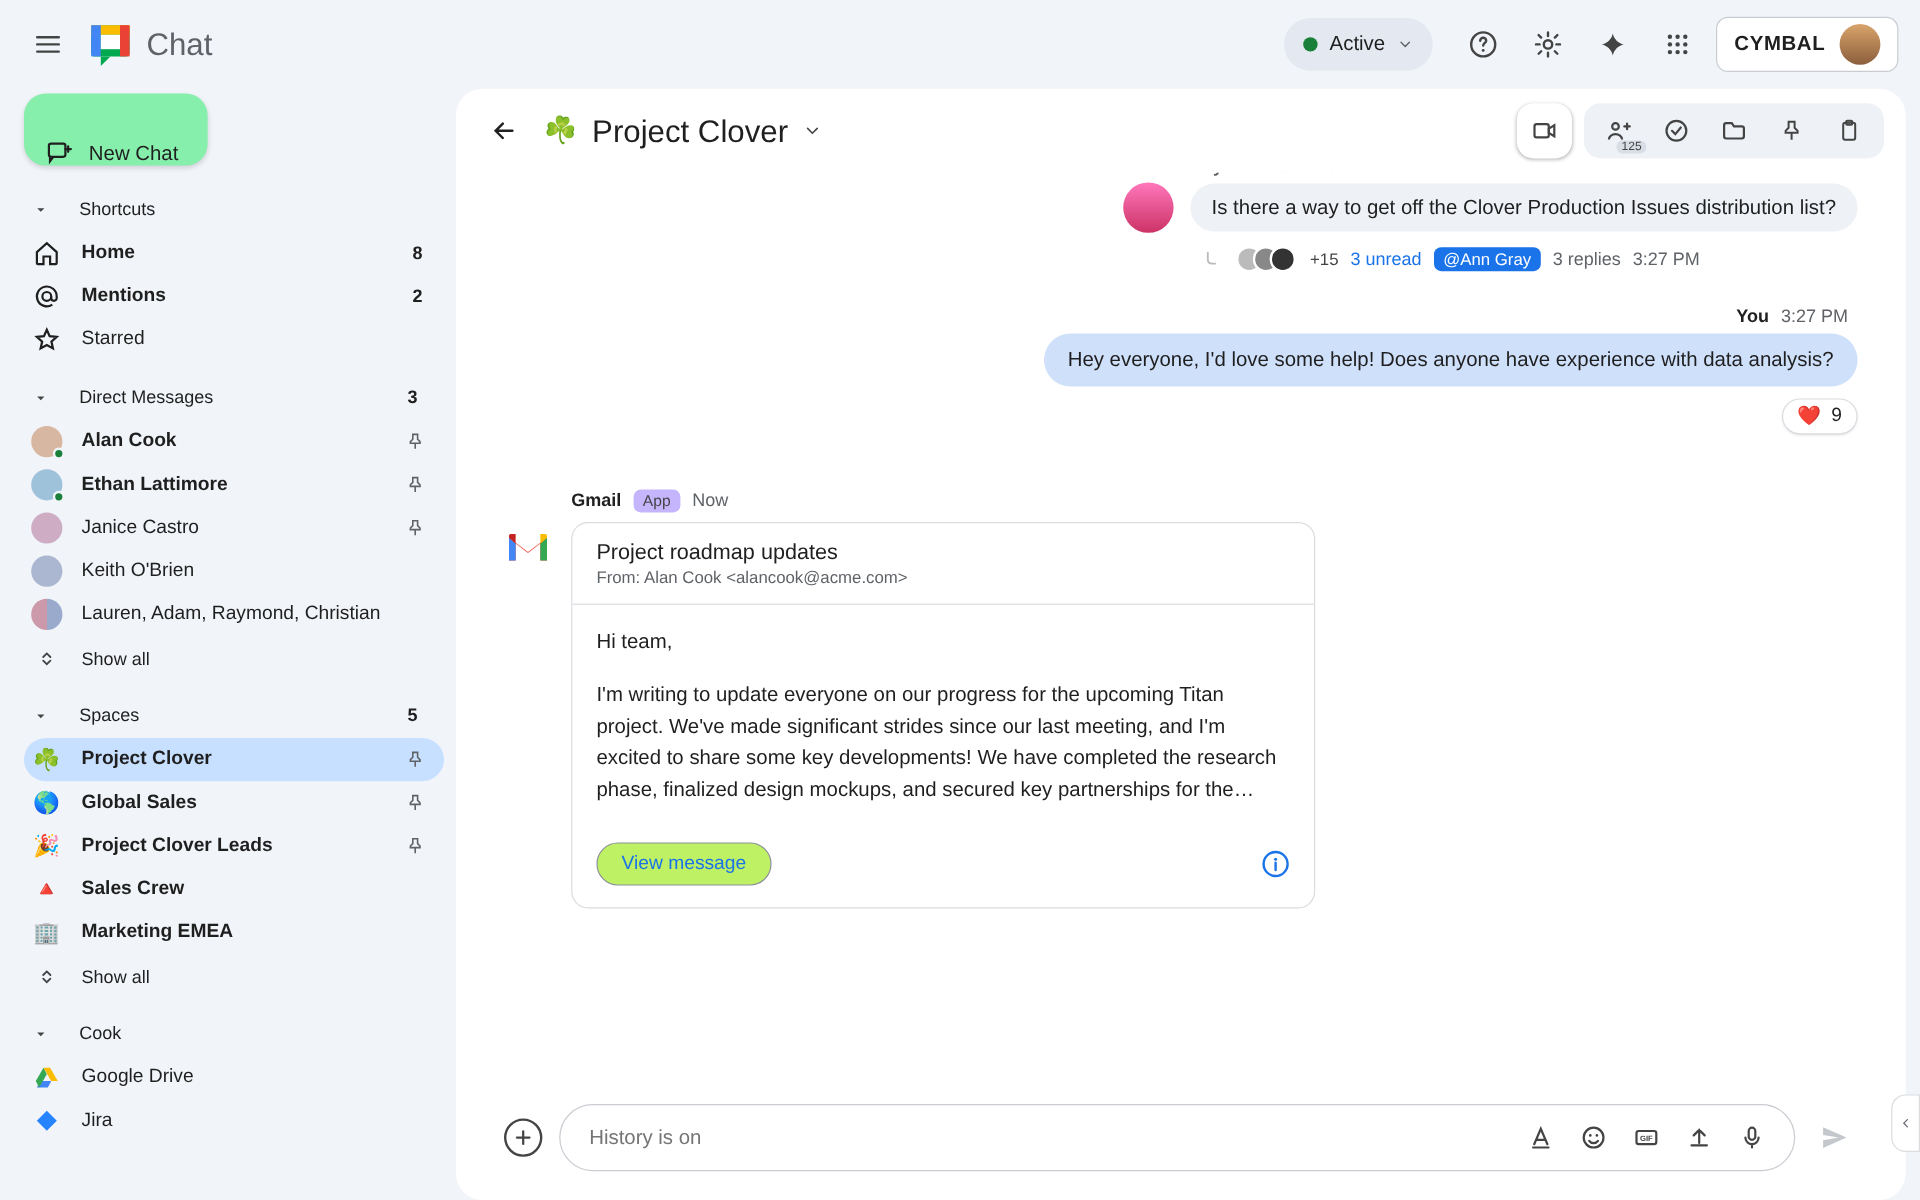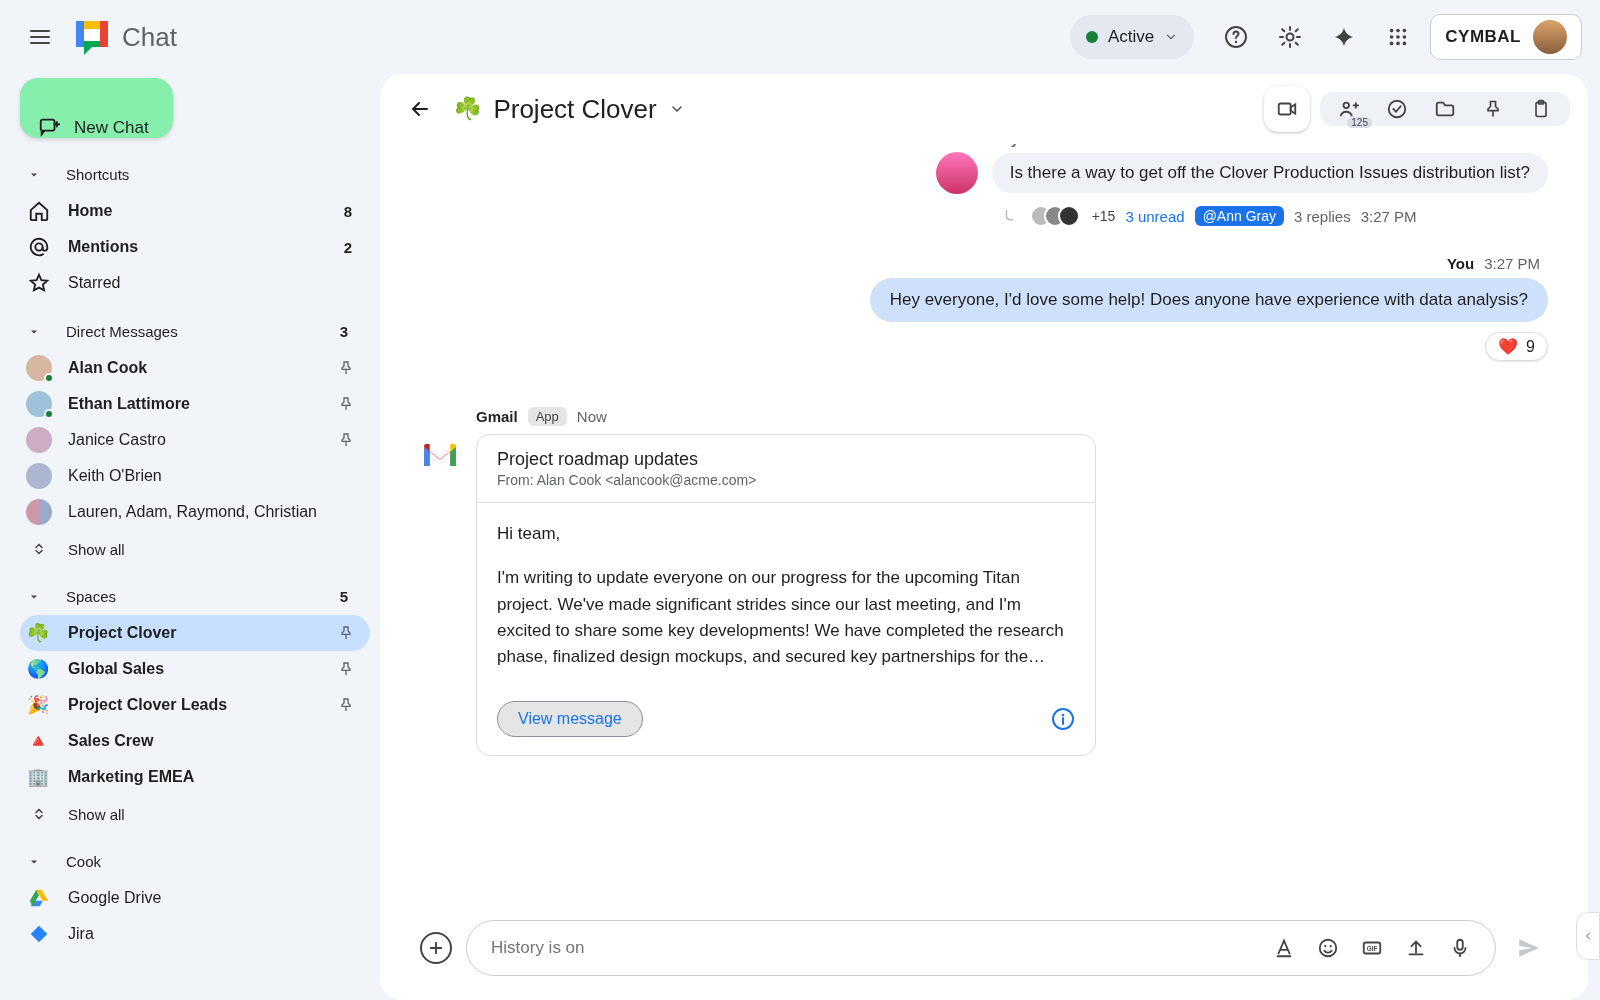"125" .tool-group { height: 34px -> 46px }
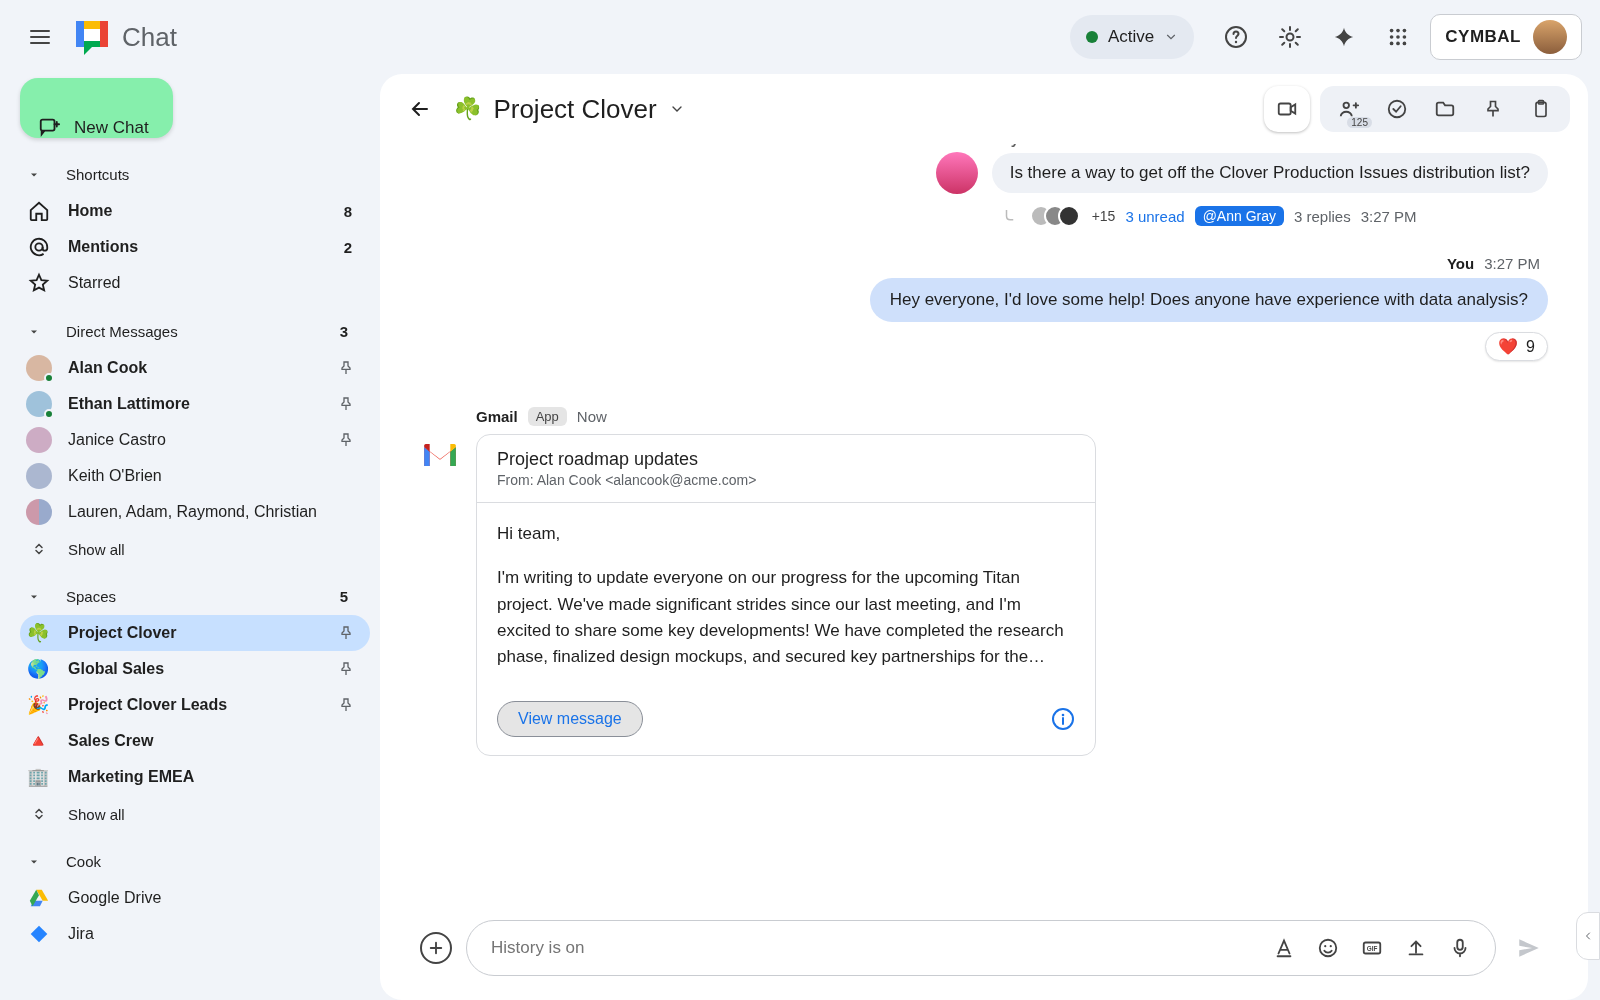"App" .app-chip { background: #e5e5e5 -> #c4b5fd }
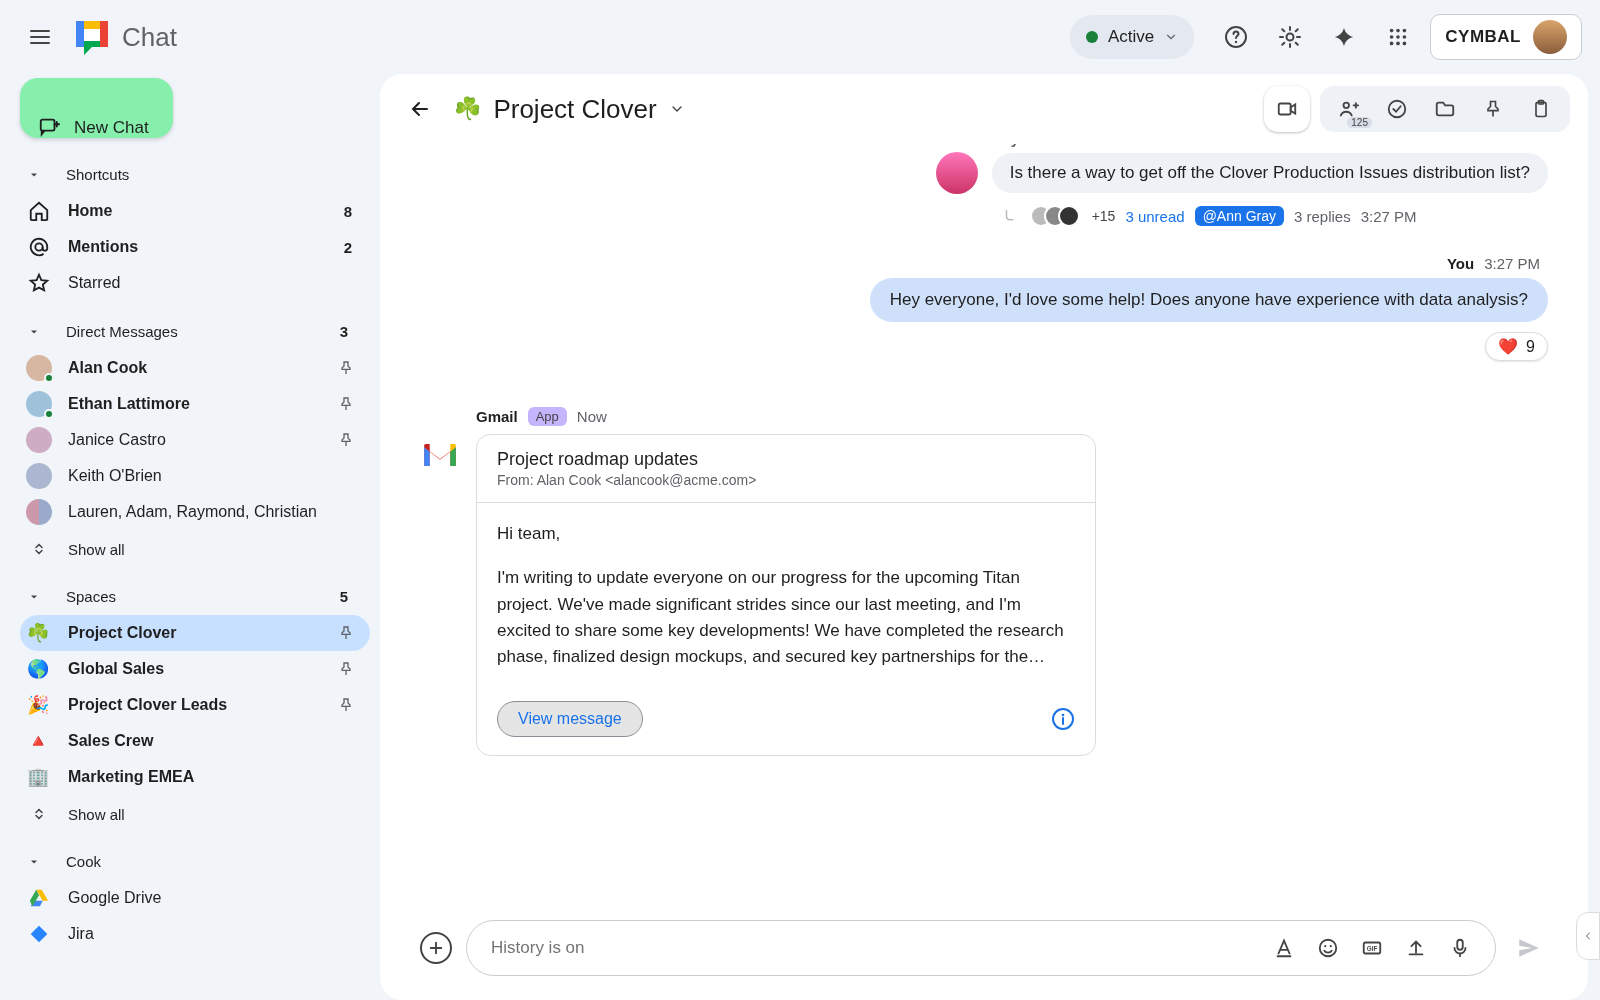"View message" .pill-btn { background: #e5e5e5 -> #bef264 }
